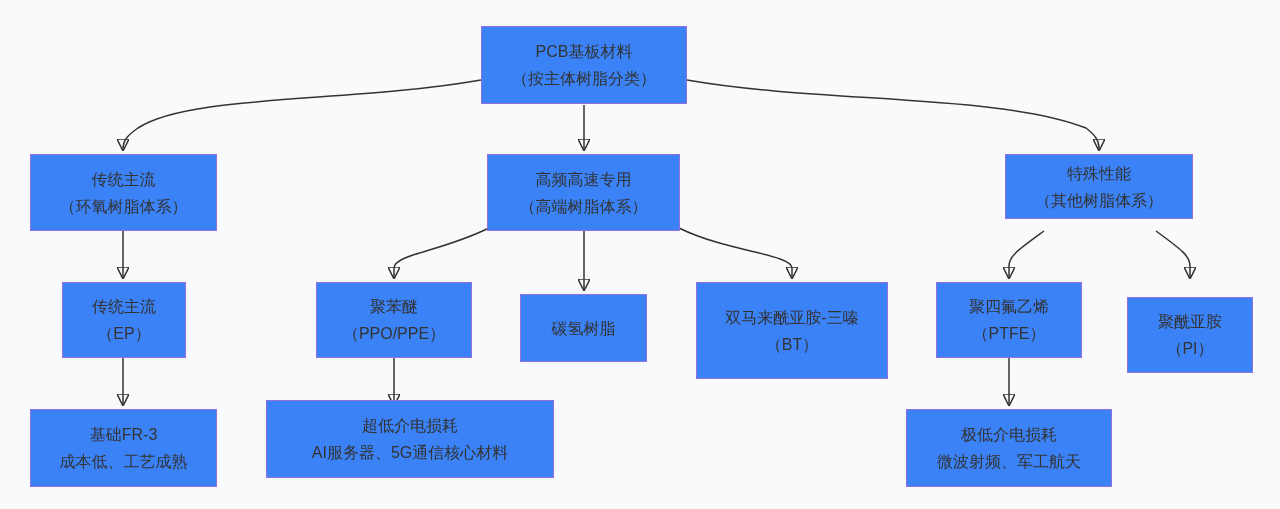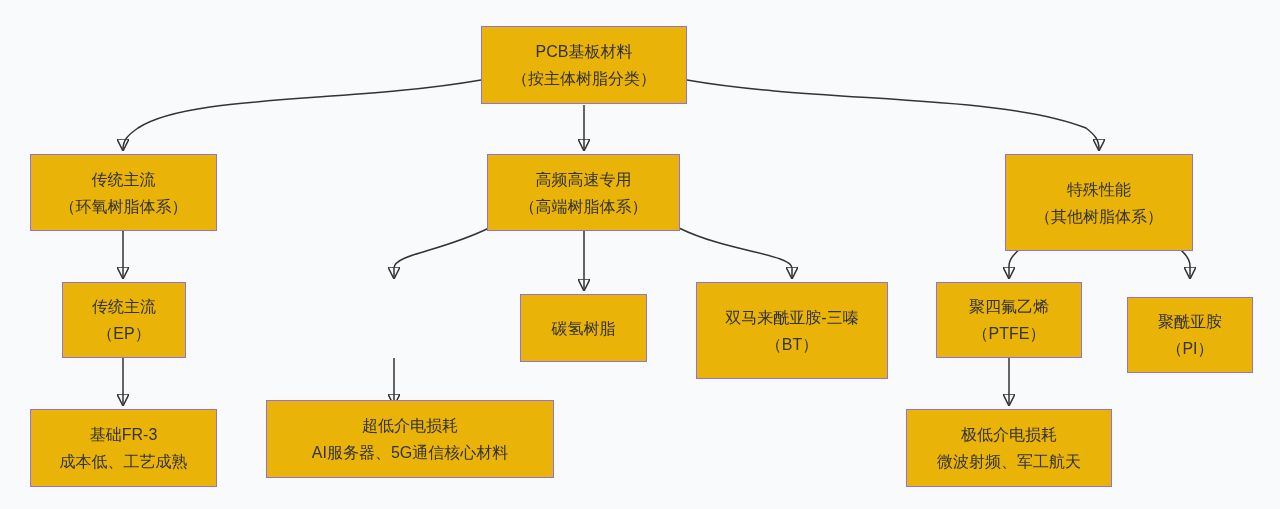"PCB基板材料" .node { background: #eab308 -> #3b82f6 }
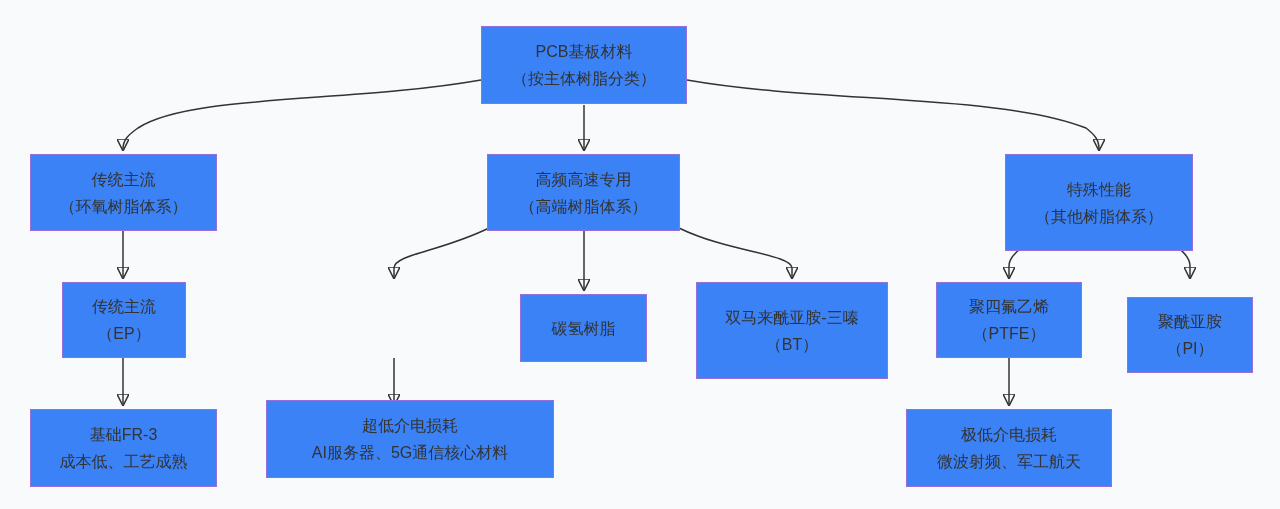"特殊性能" div.node { height: 97px -> 65px }
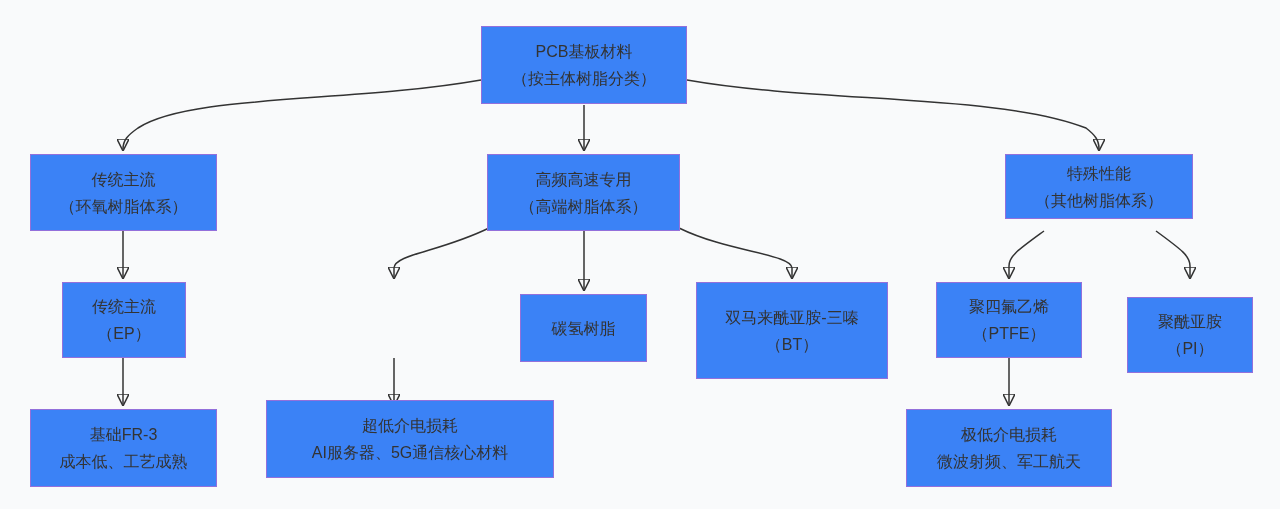"聚苯醚" div.node { html: none -> <div> <span>聚苯醚</span> <span>（PPO/PPE）</span> </div> }
